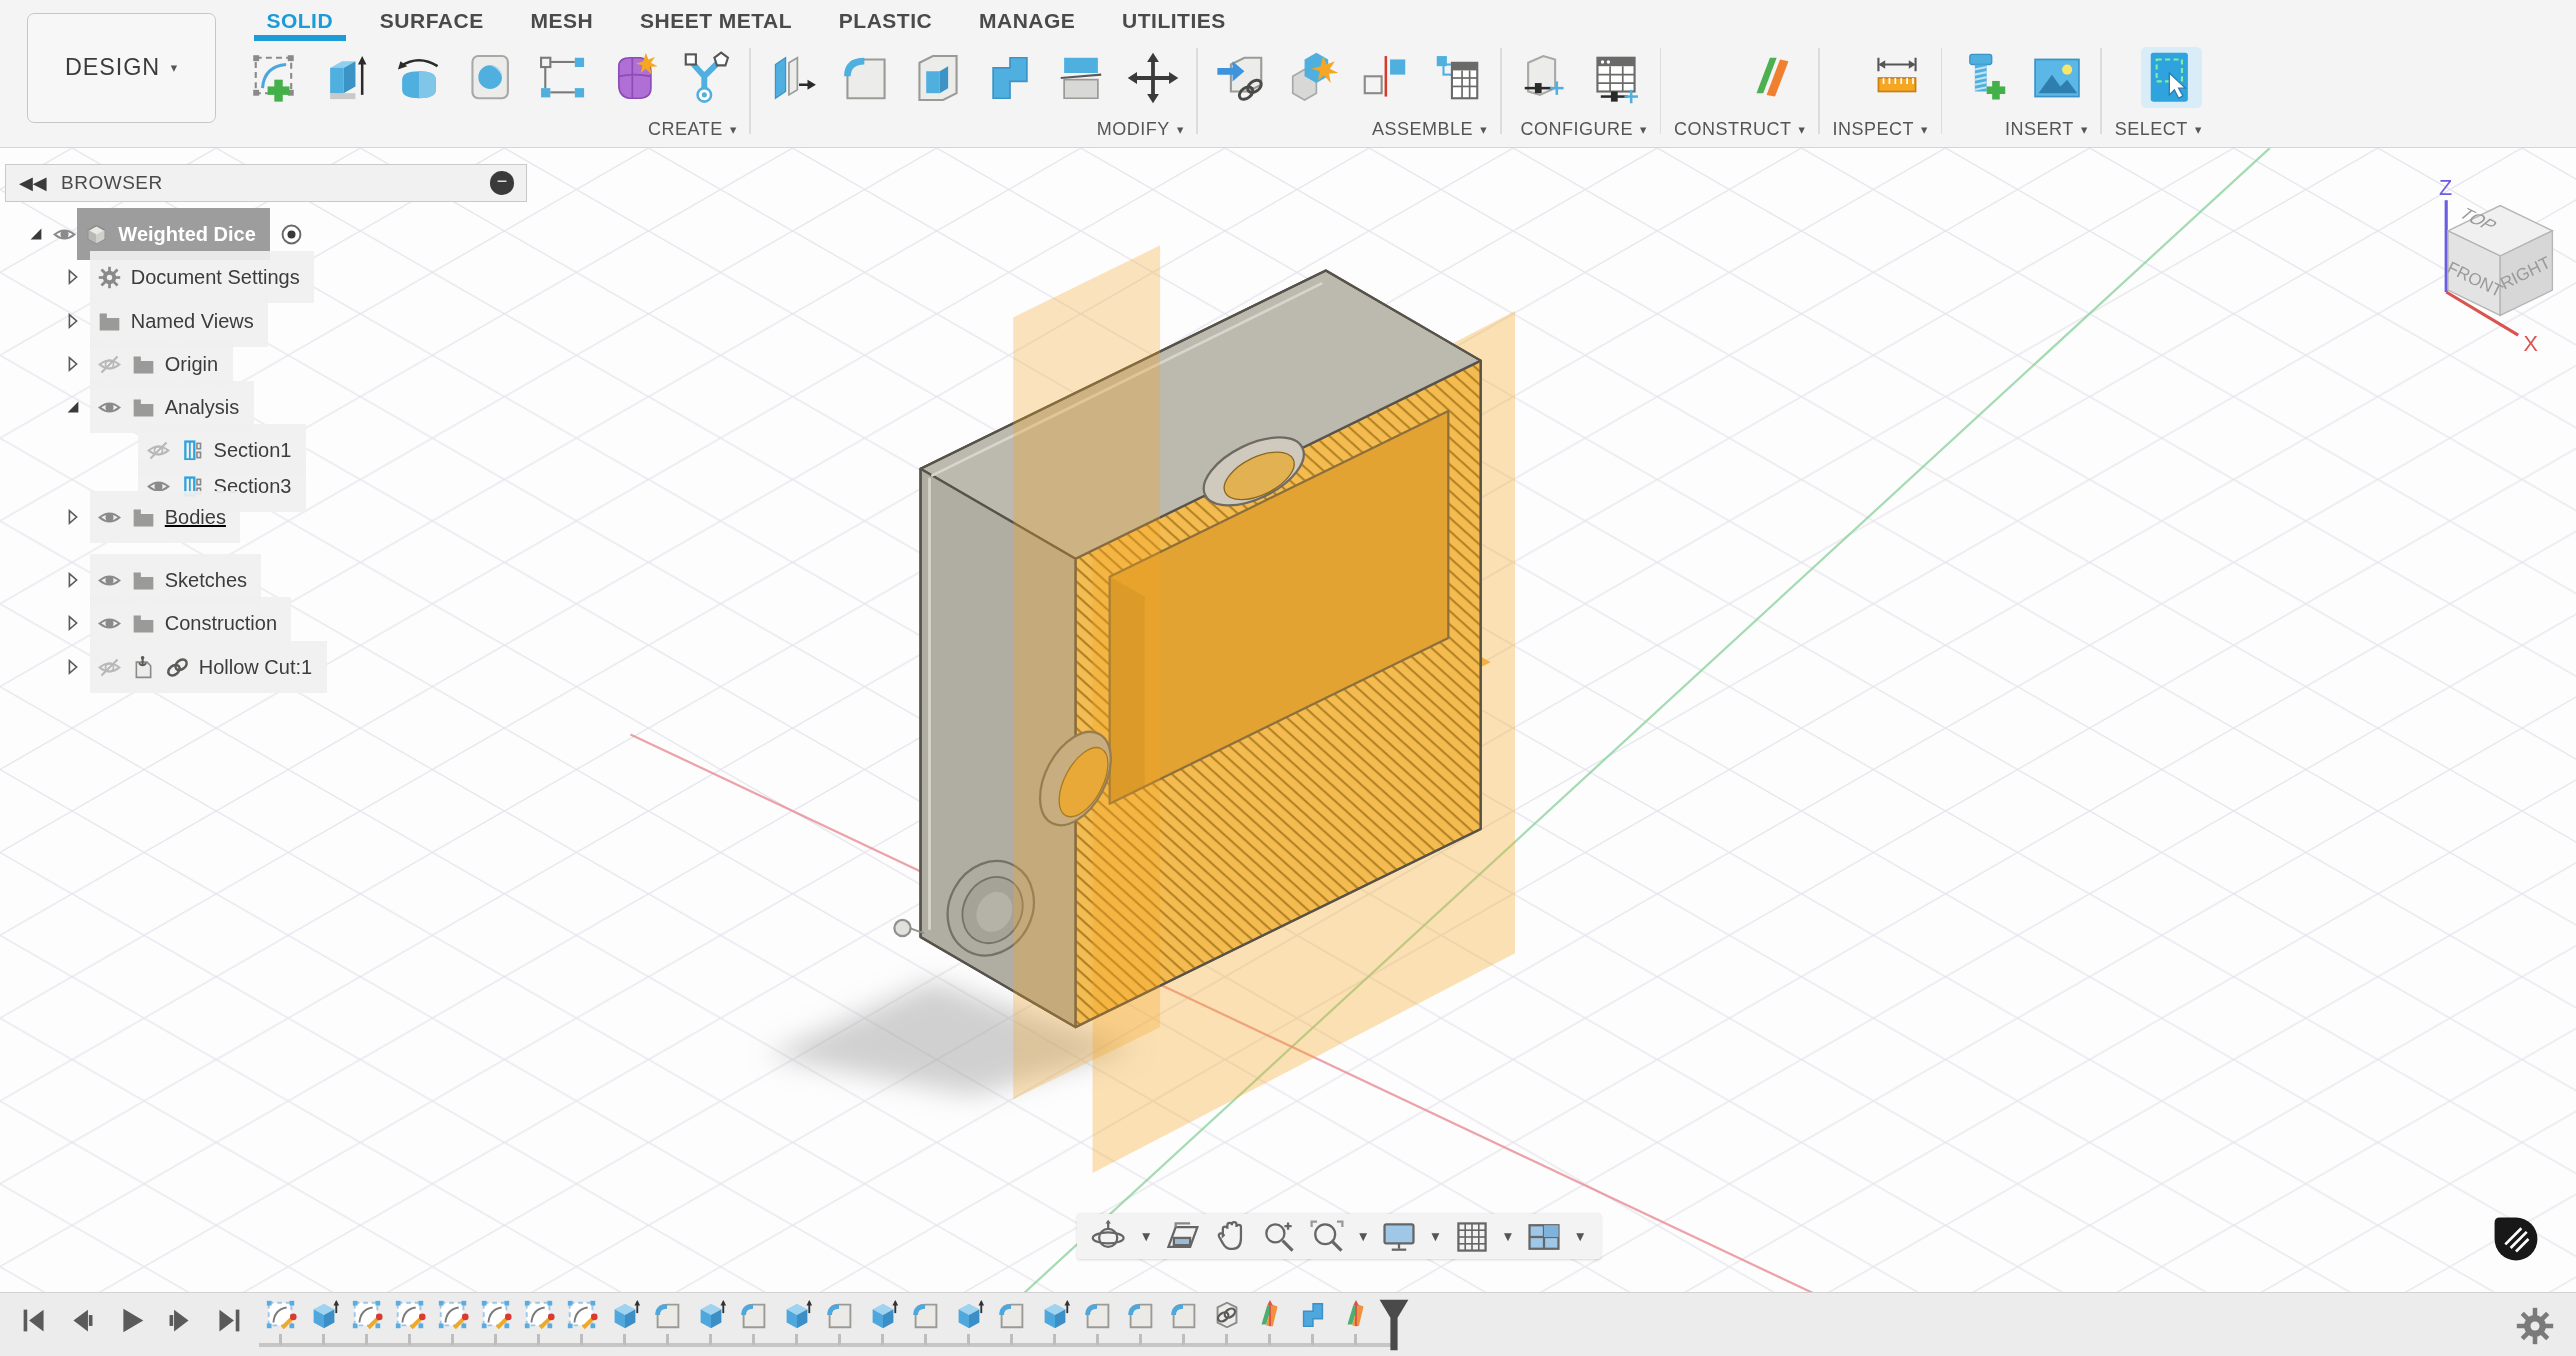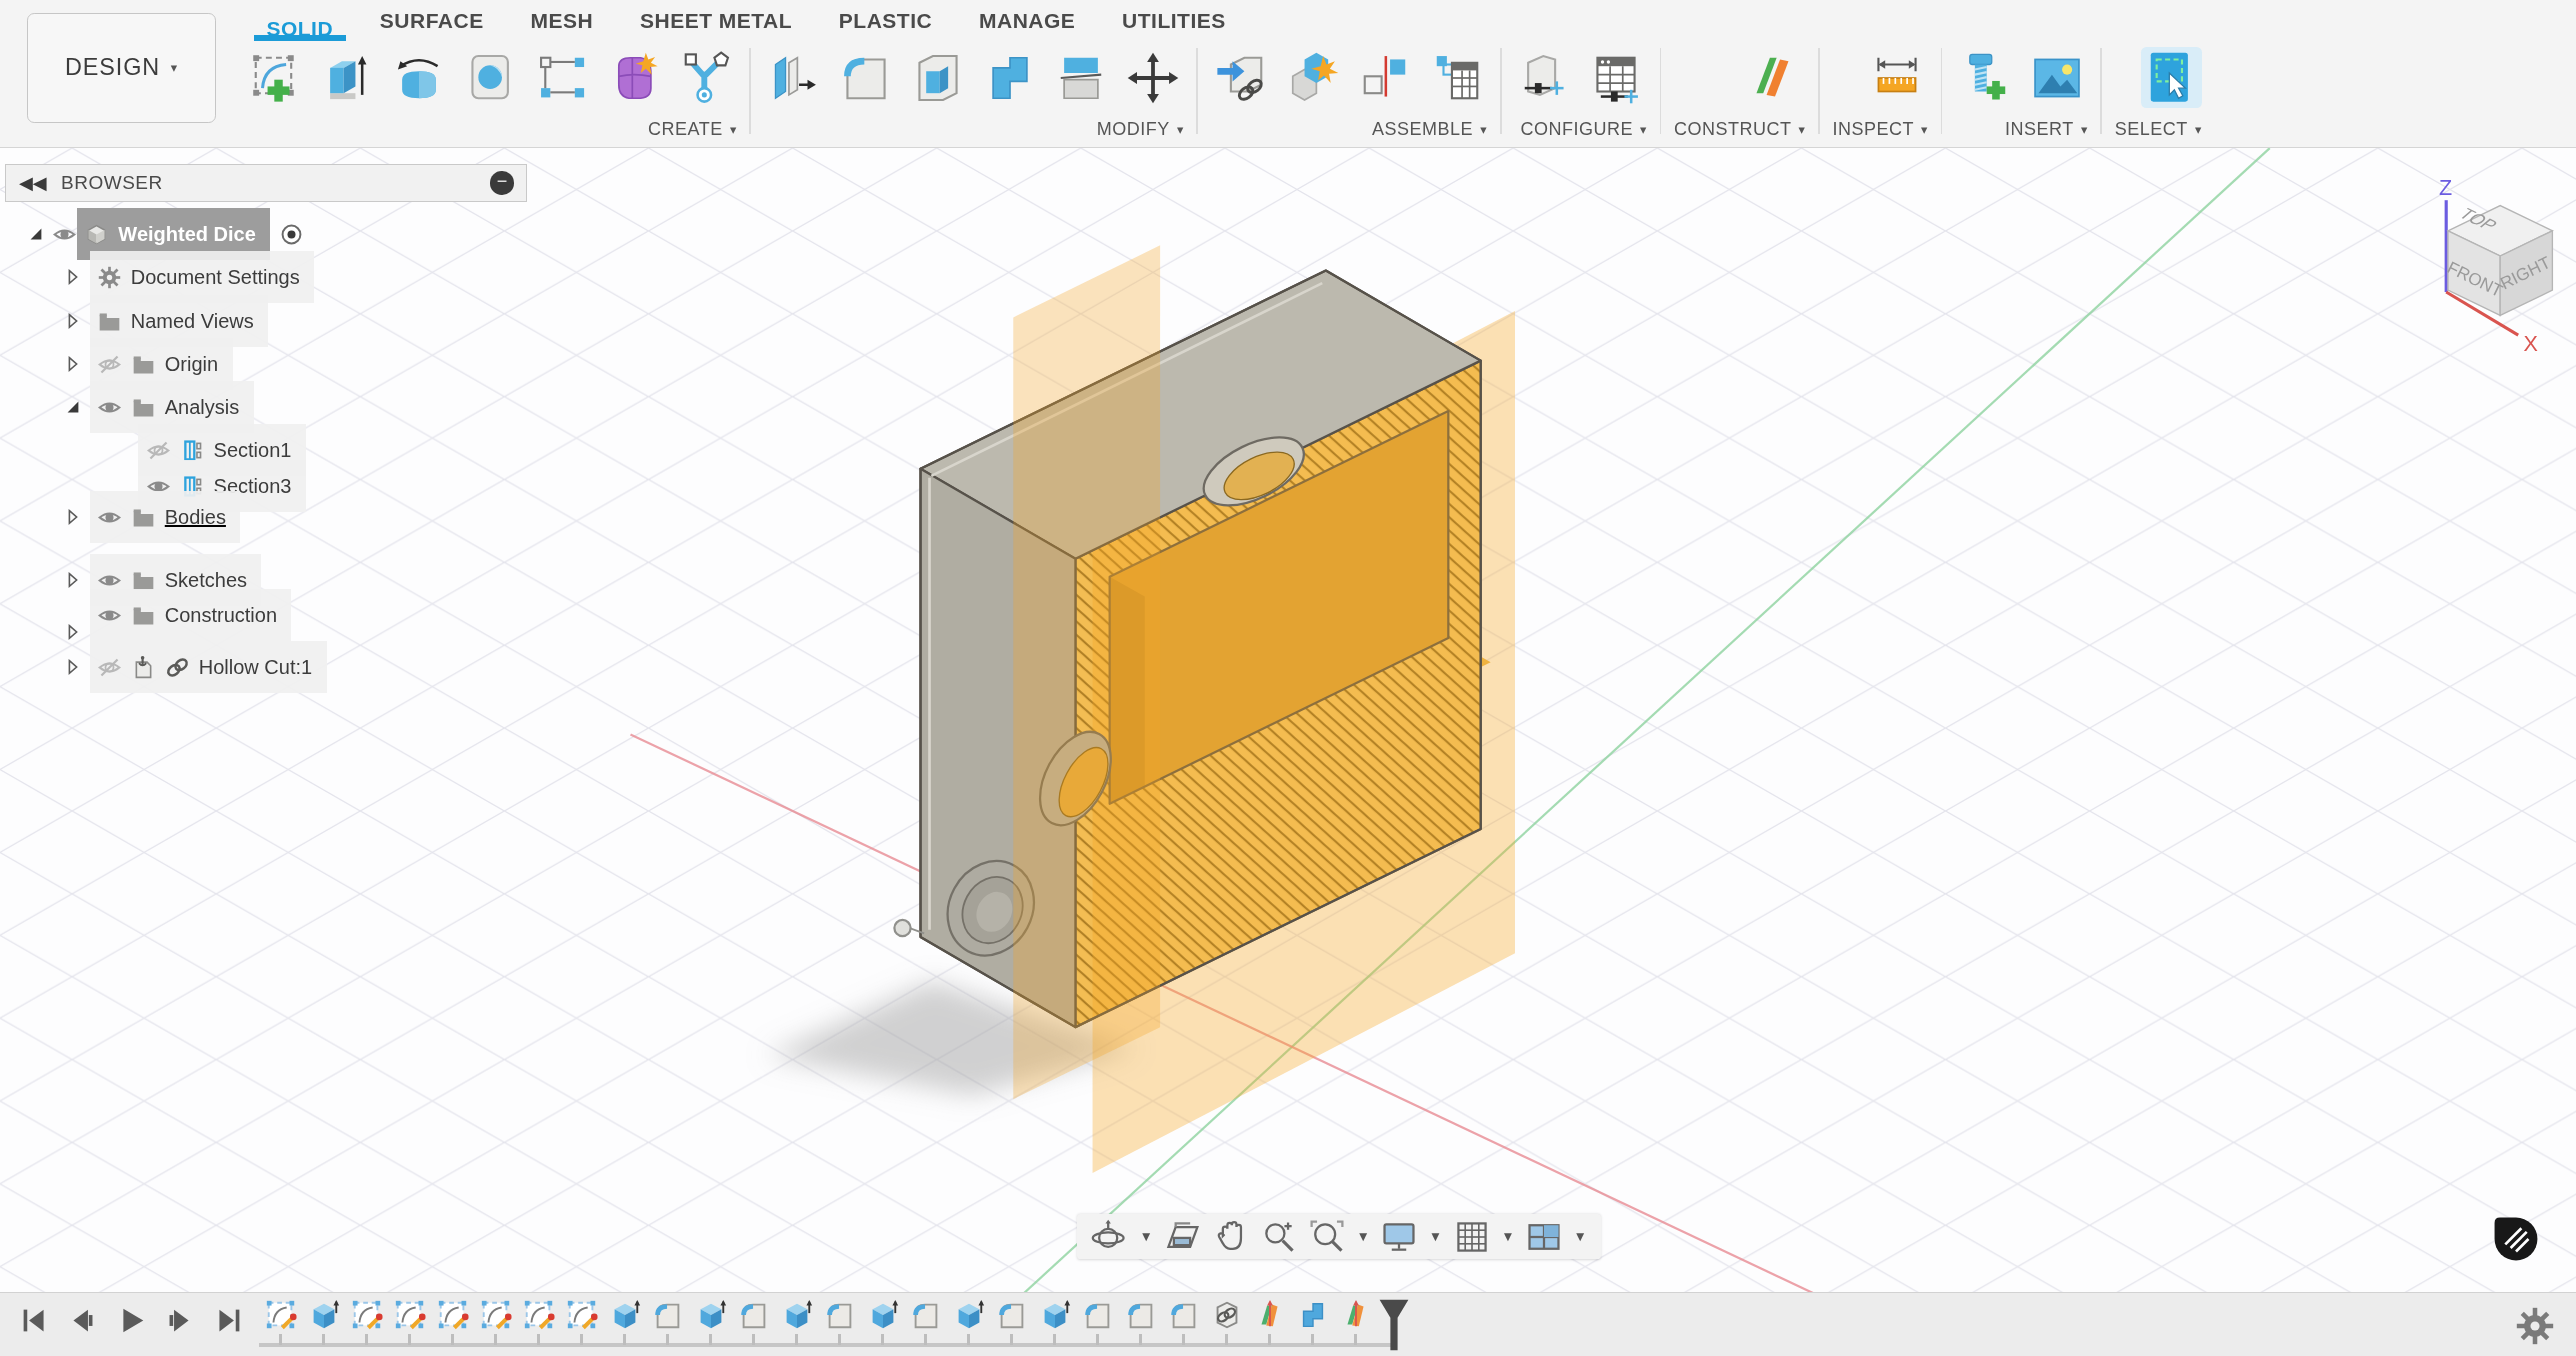"SOLID" .tab.active { align-items: flex-end -> none }
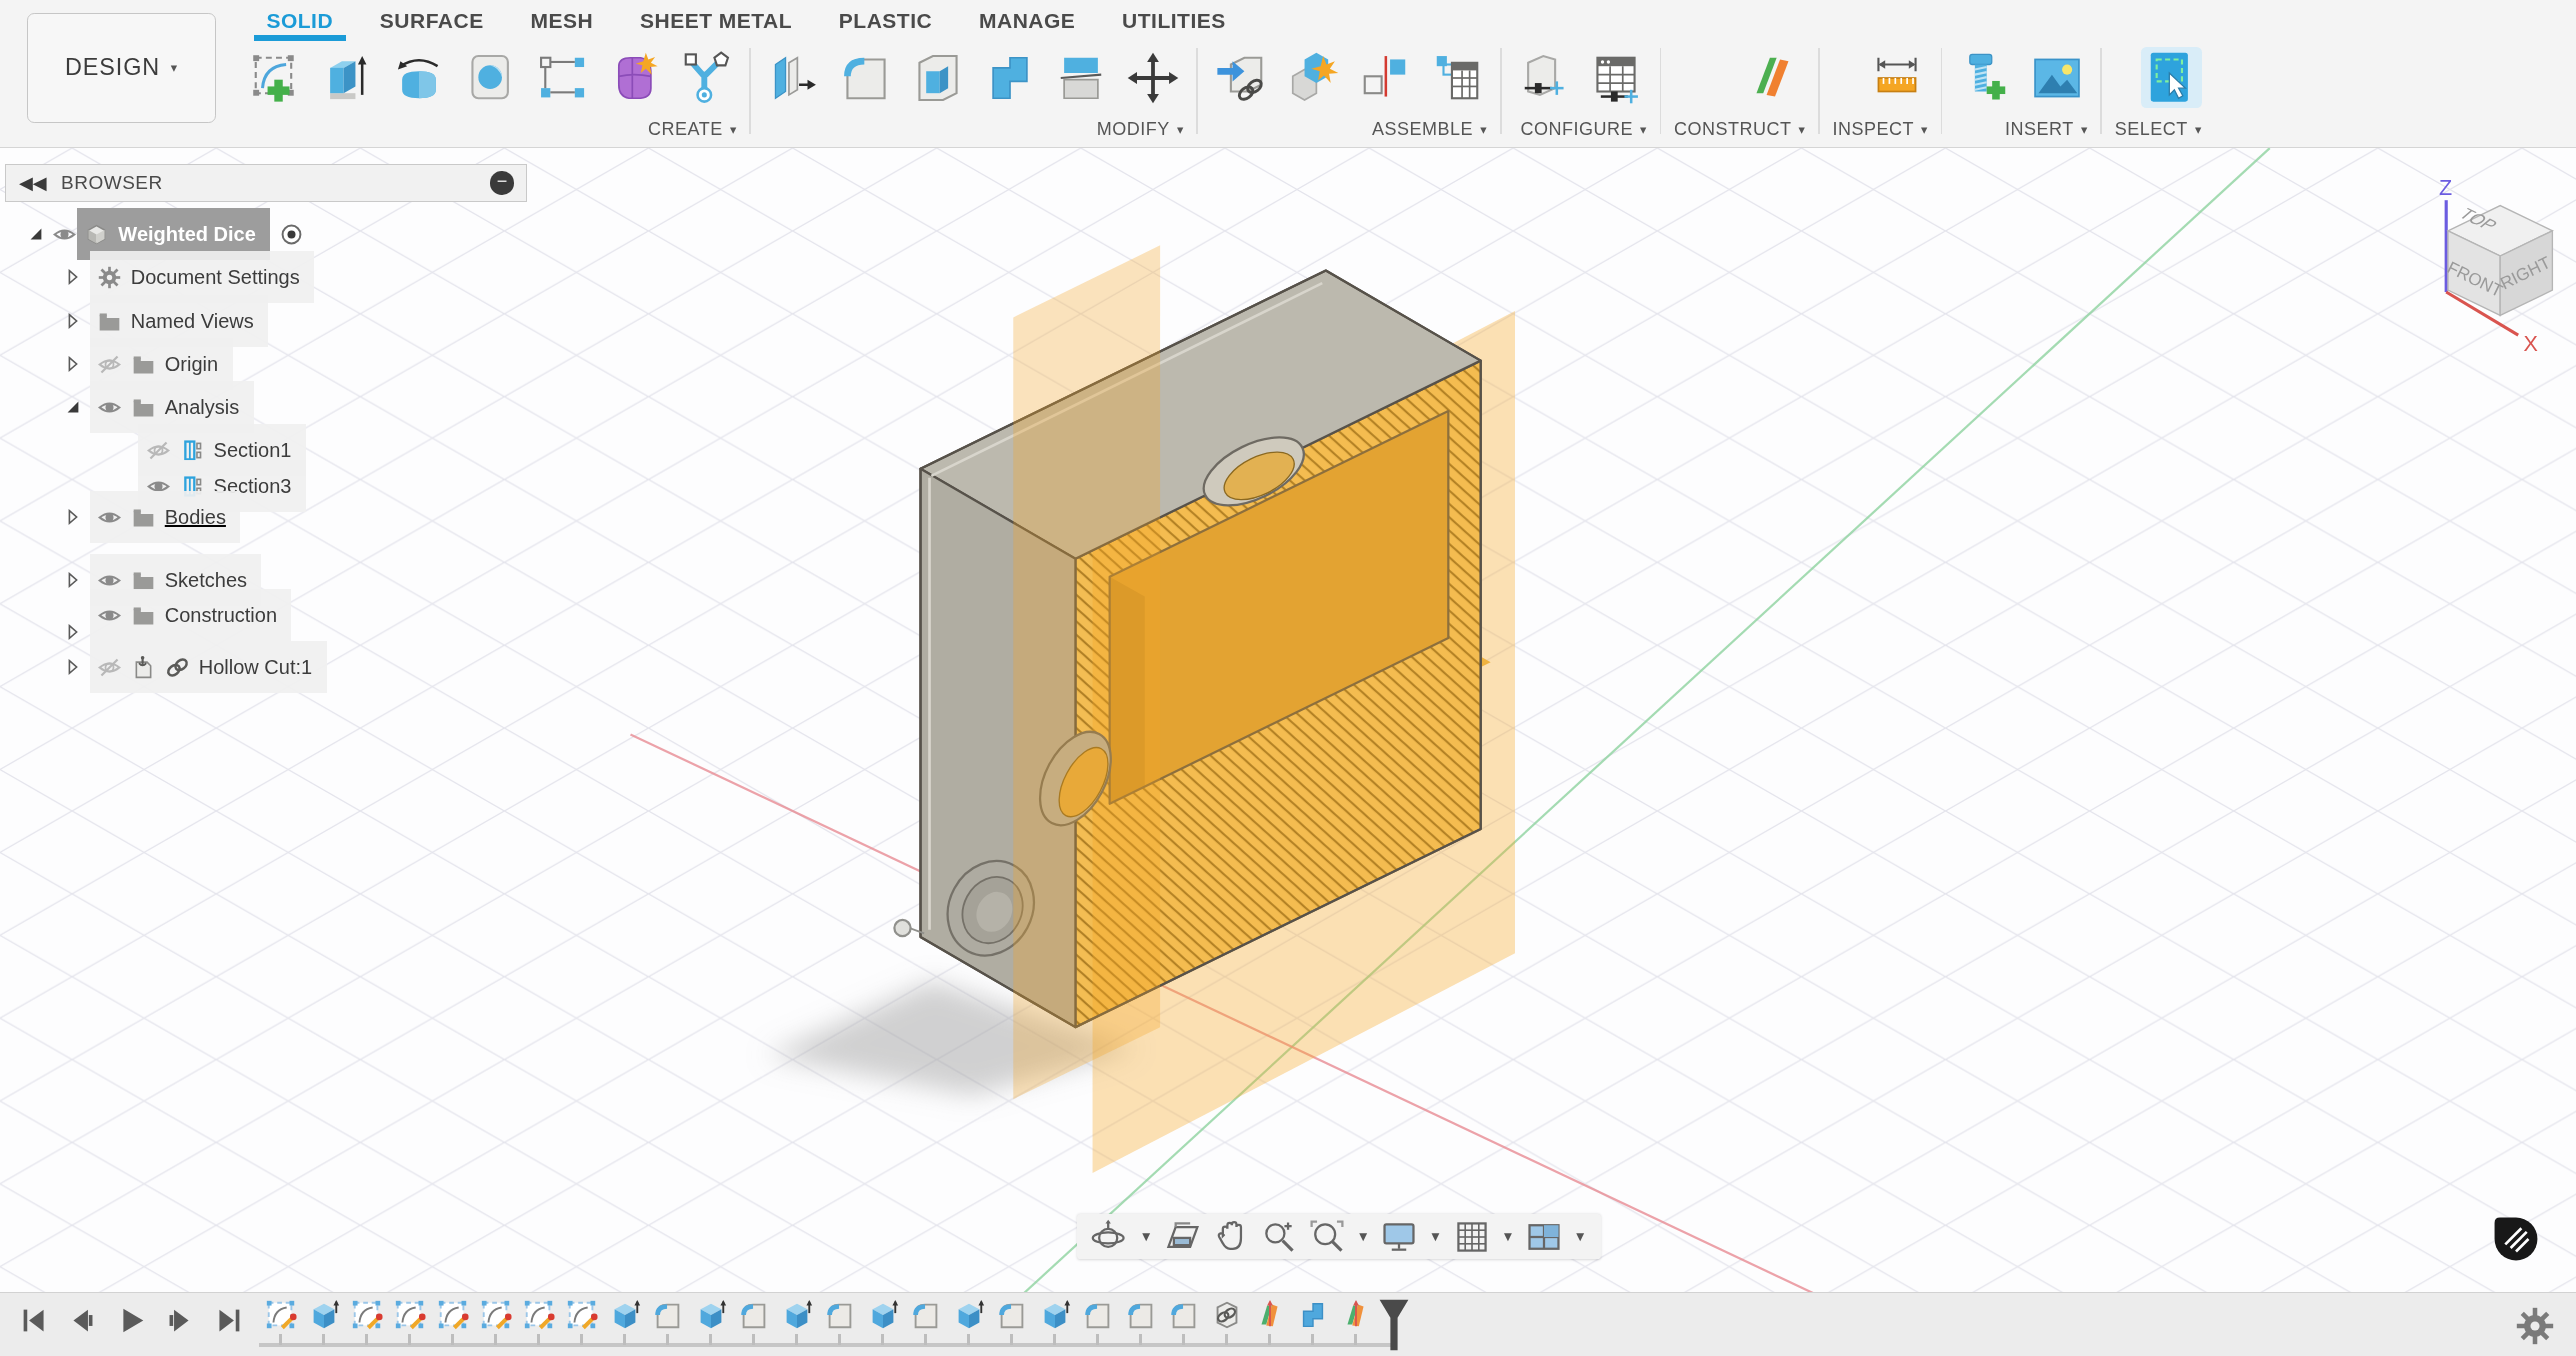"Construction" div.brow { align-items: flex-end -> none }
